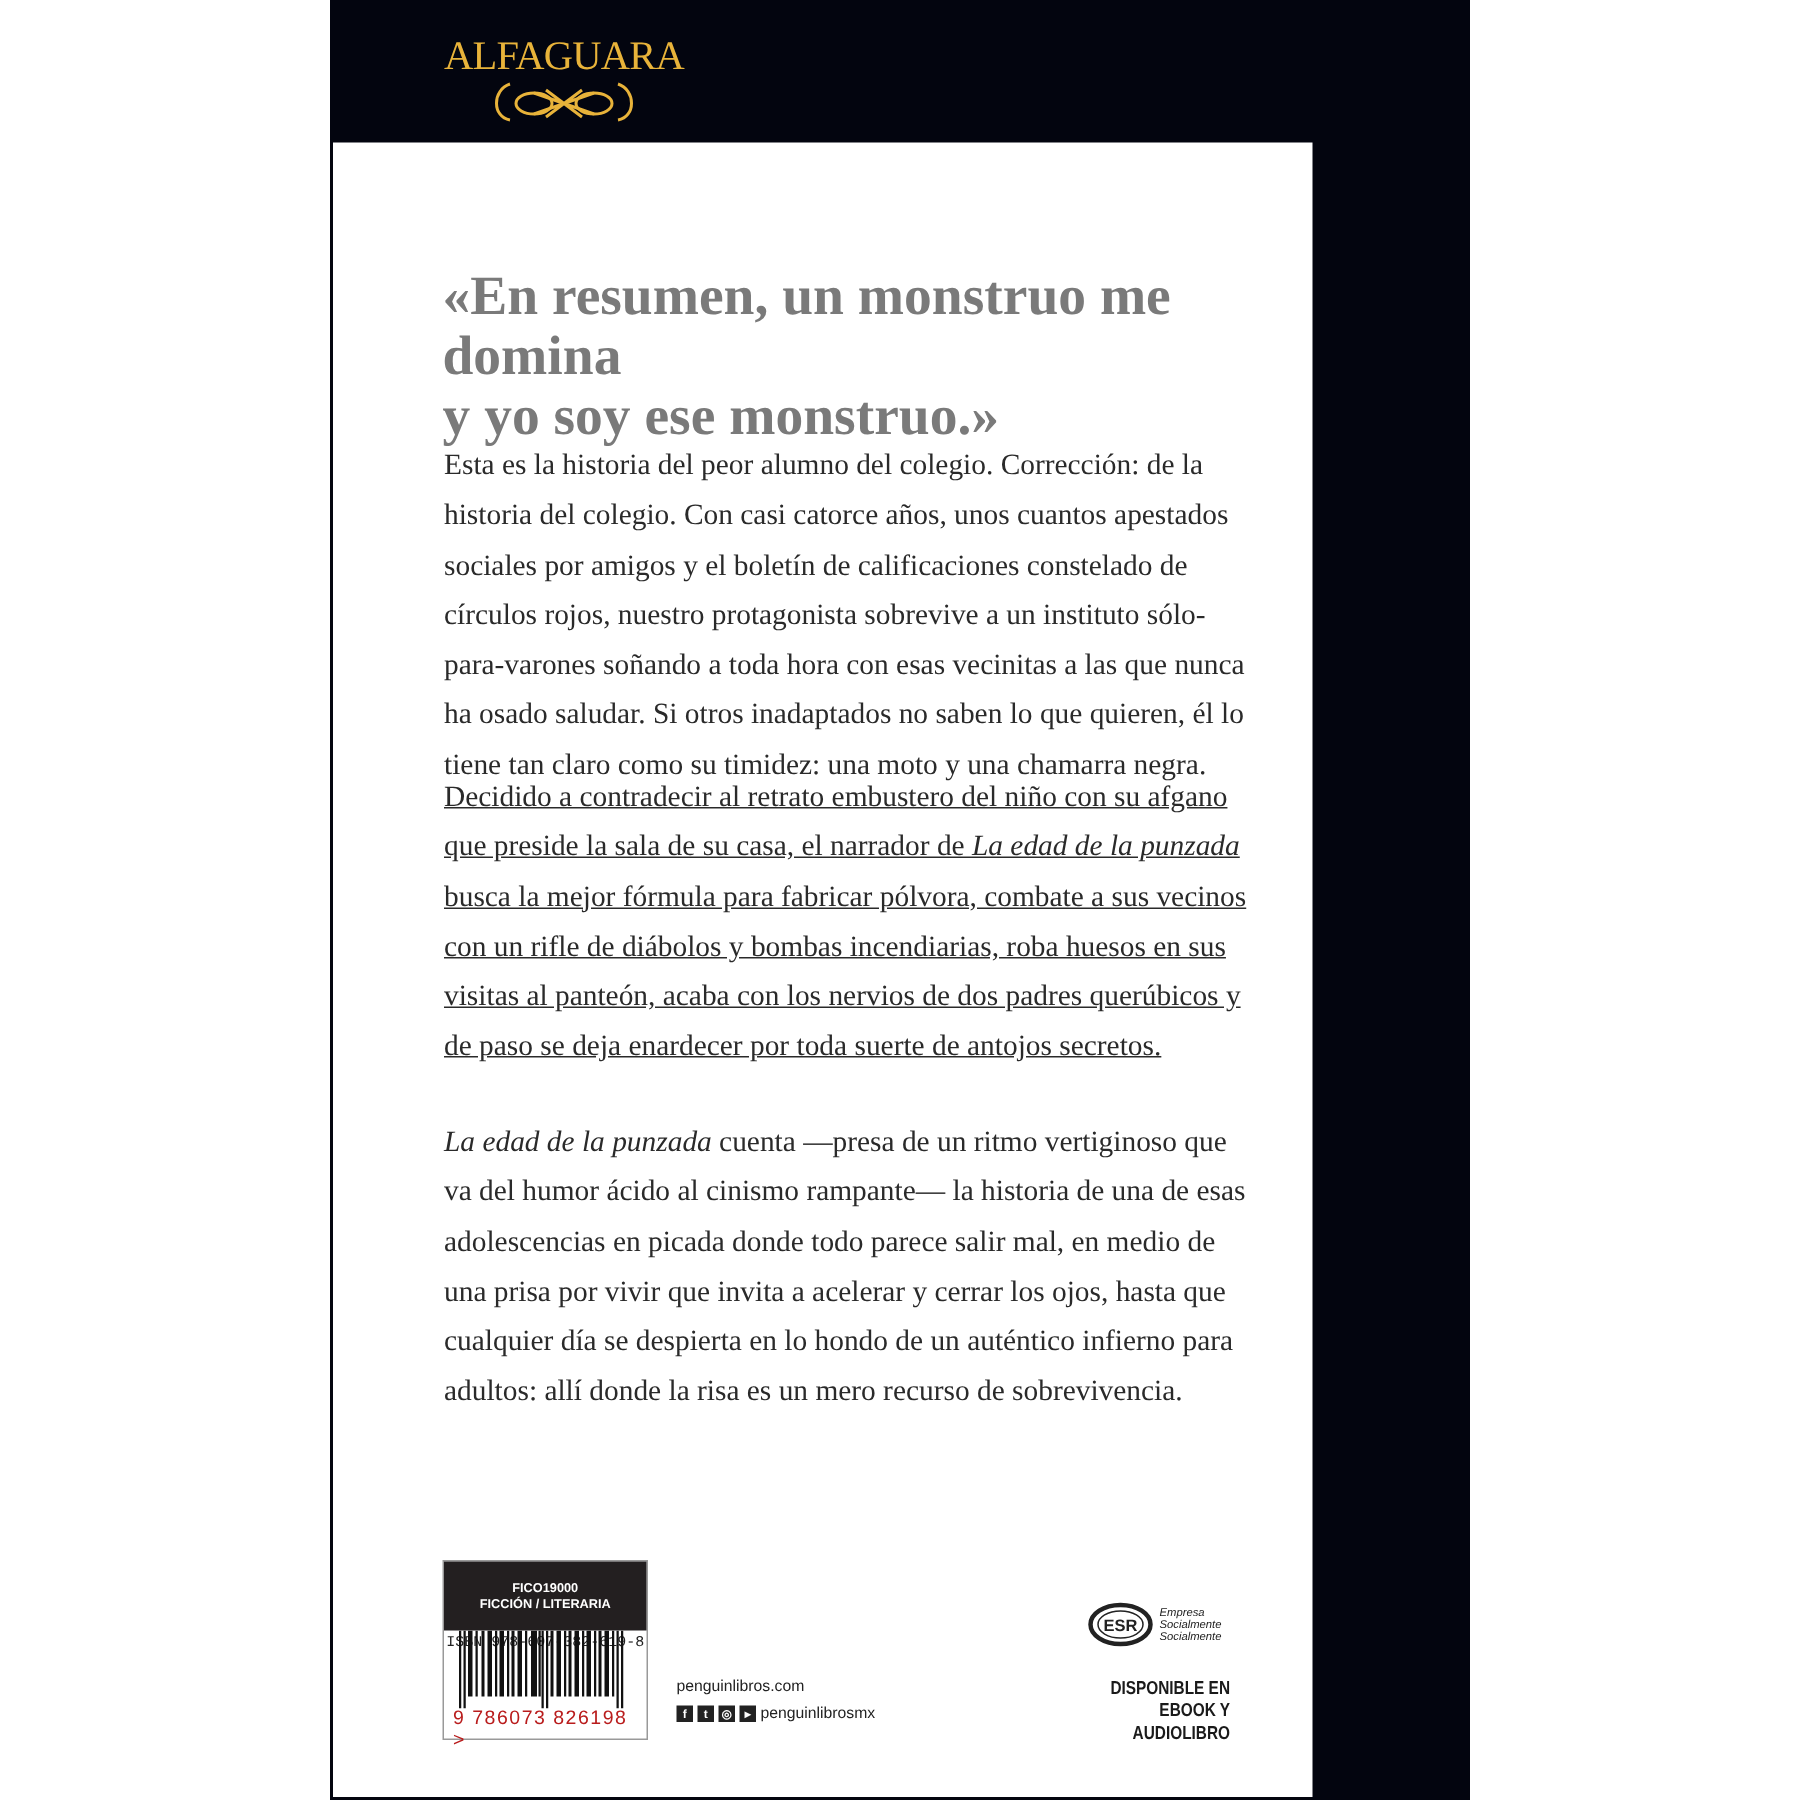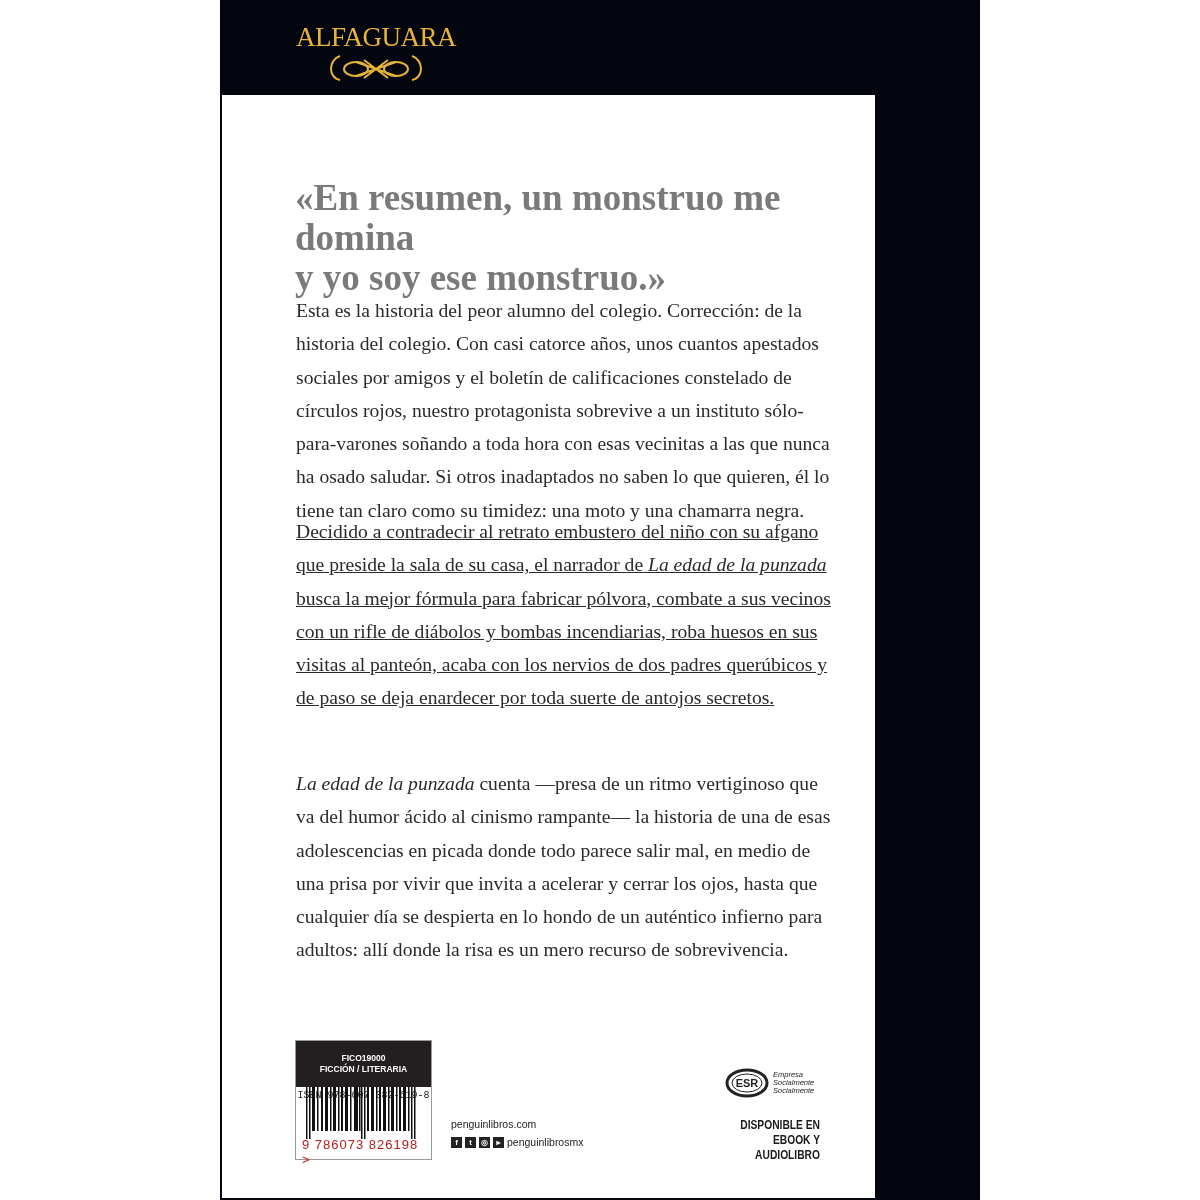"La edad de la punzada cuenta" .p3 { margin-top: 22px -> none }
